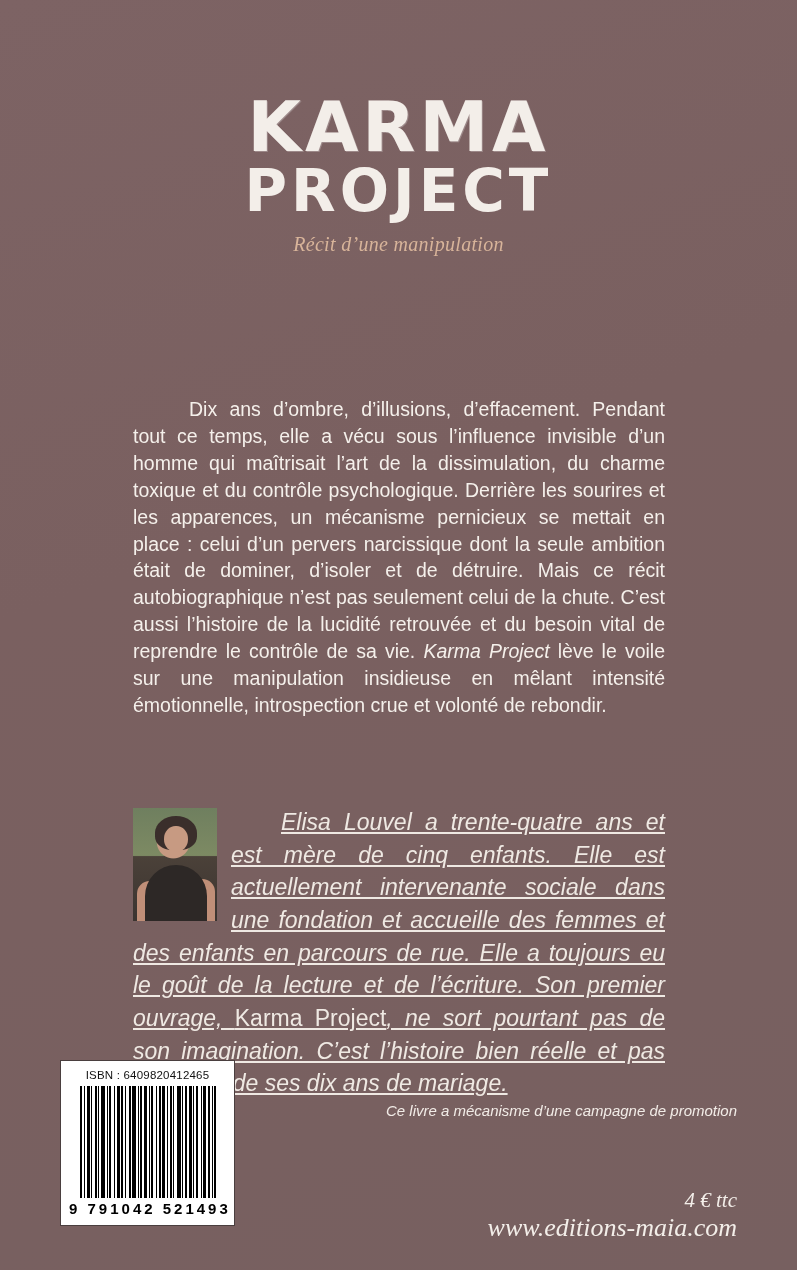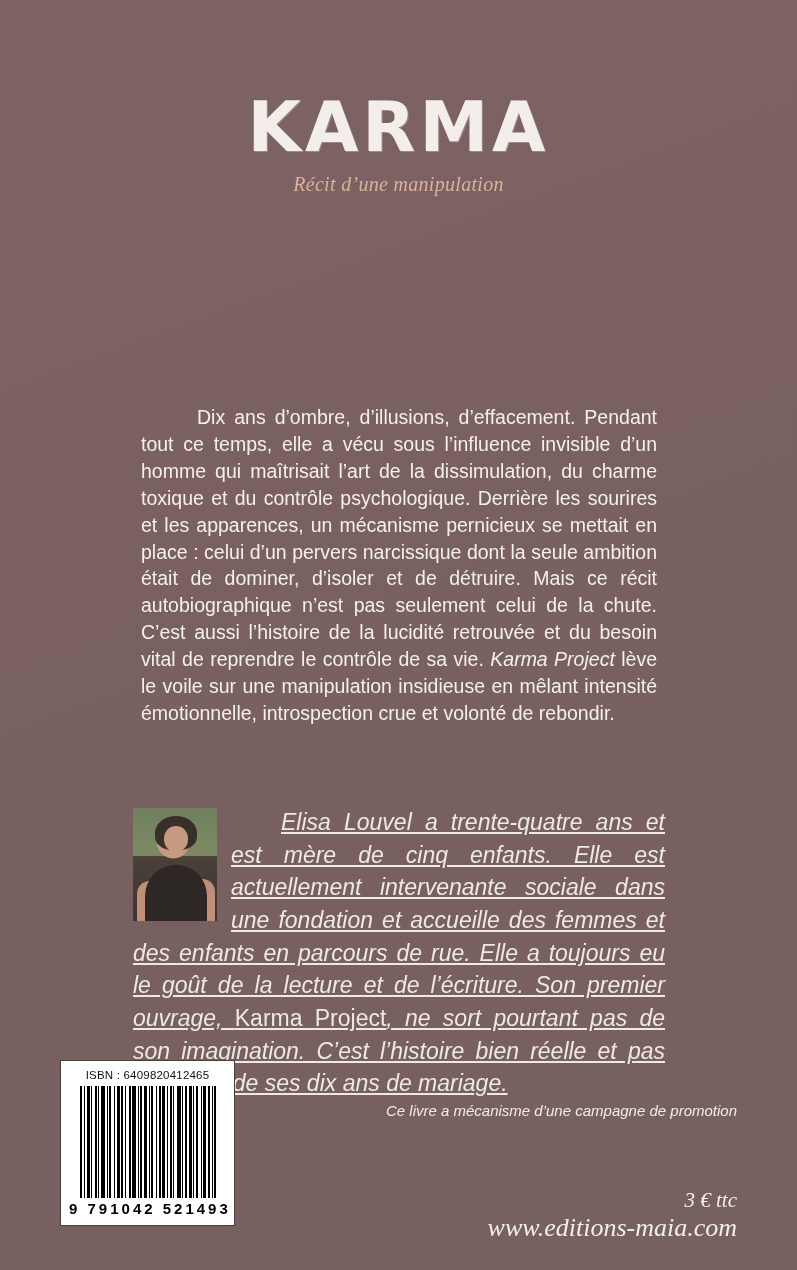"PROJECT" span.l2 { html: none -> <span>PROJECT</span> }
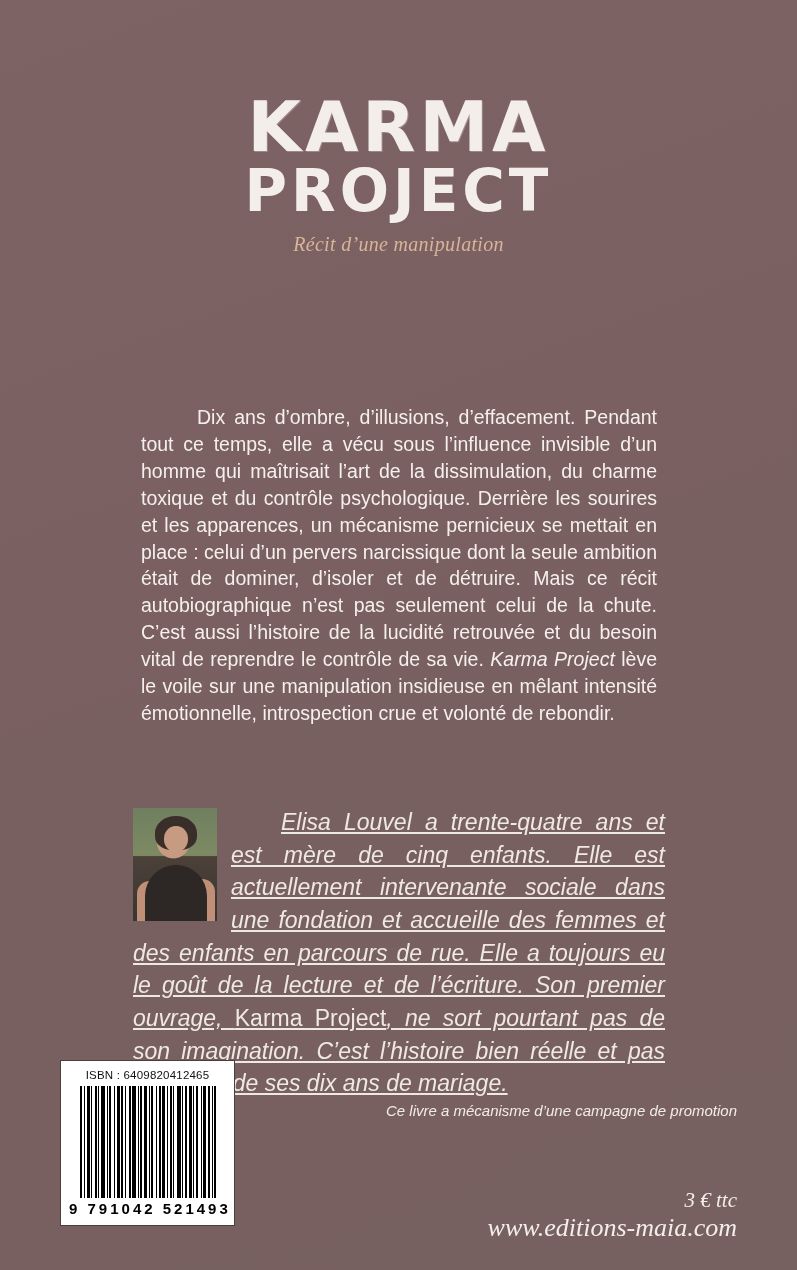"Dix ans d’ombre, d’illusions," .blurb p { margin: 8px -> 0 }
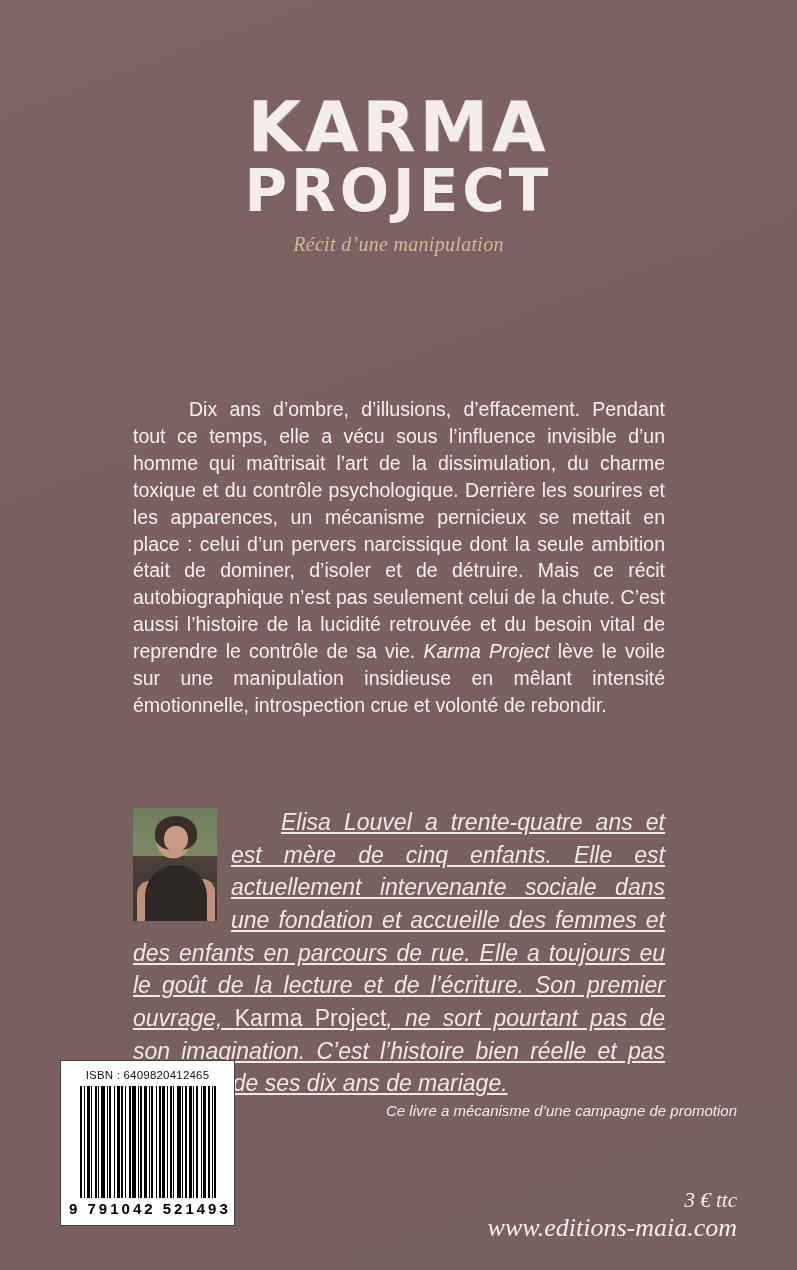"3 € ttc" div.price { text: 3 -> 4 }
